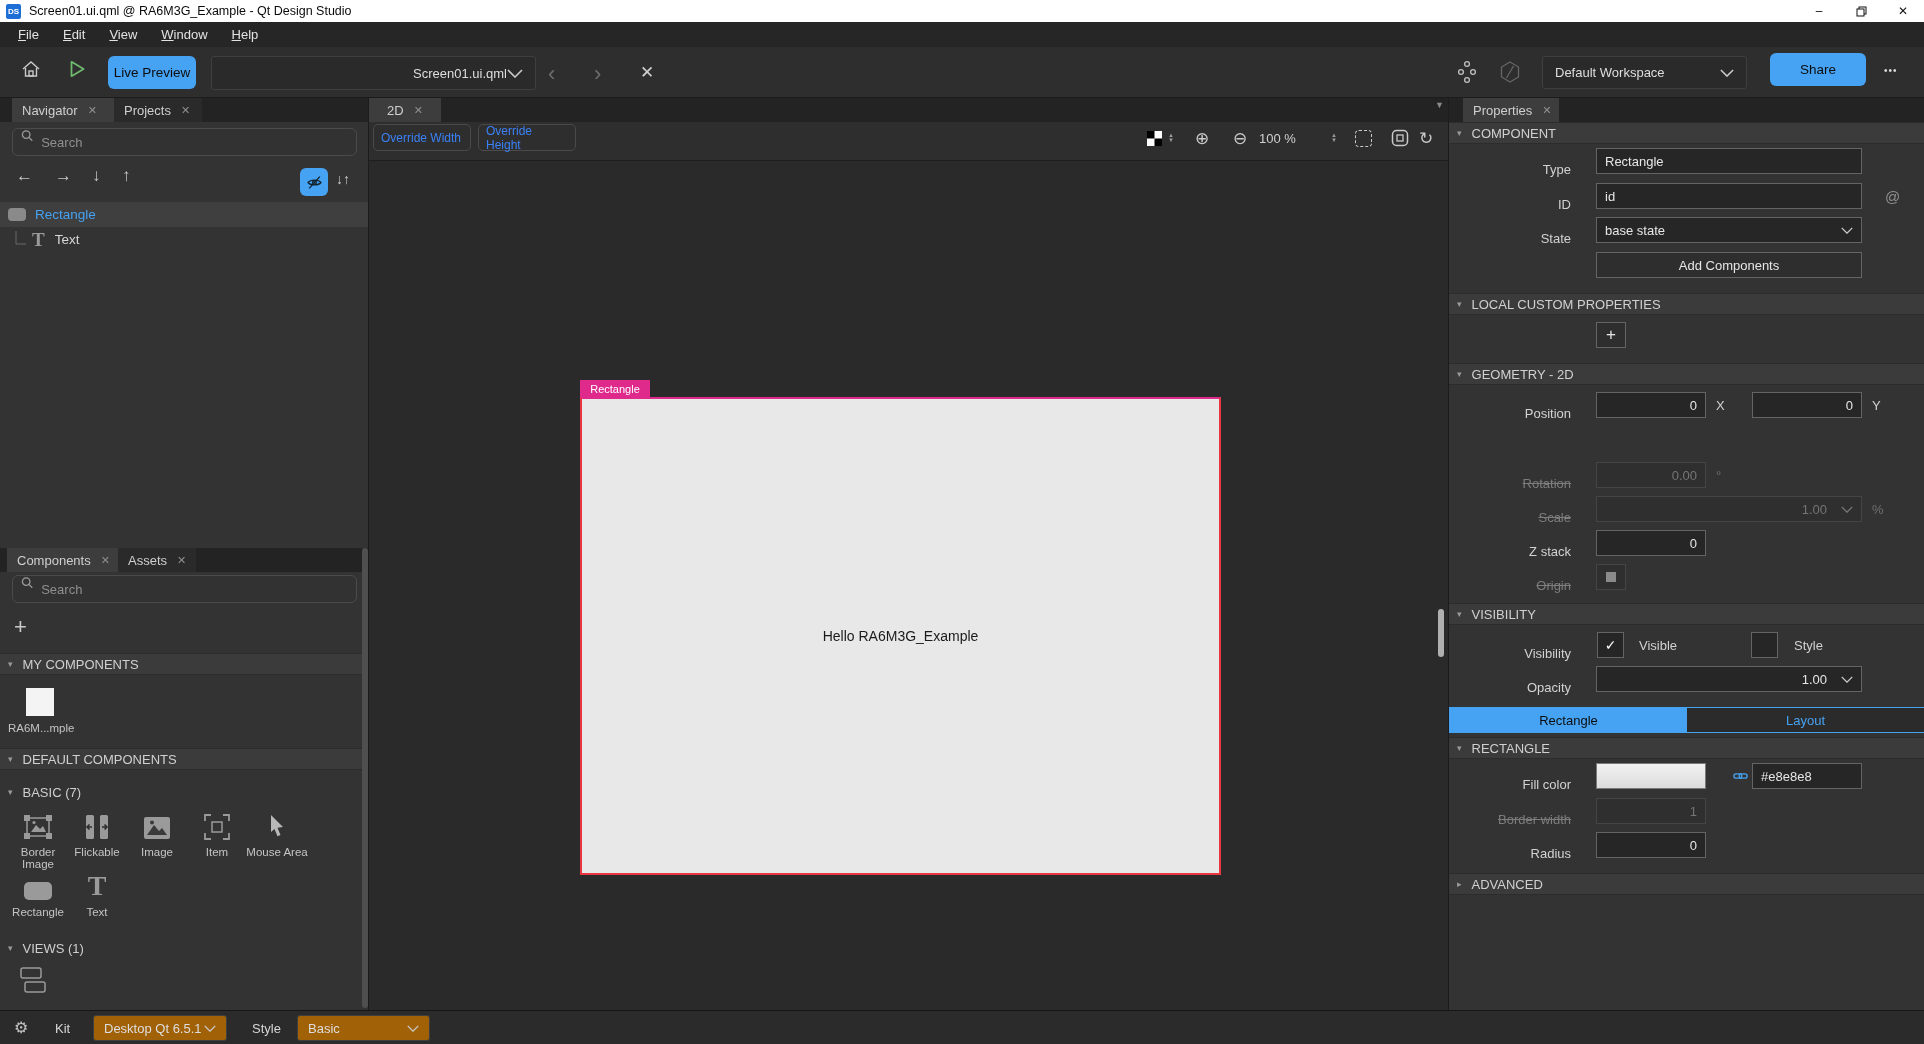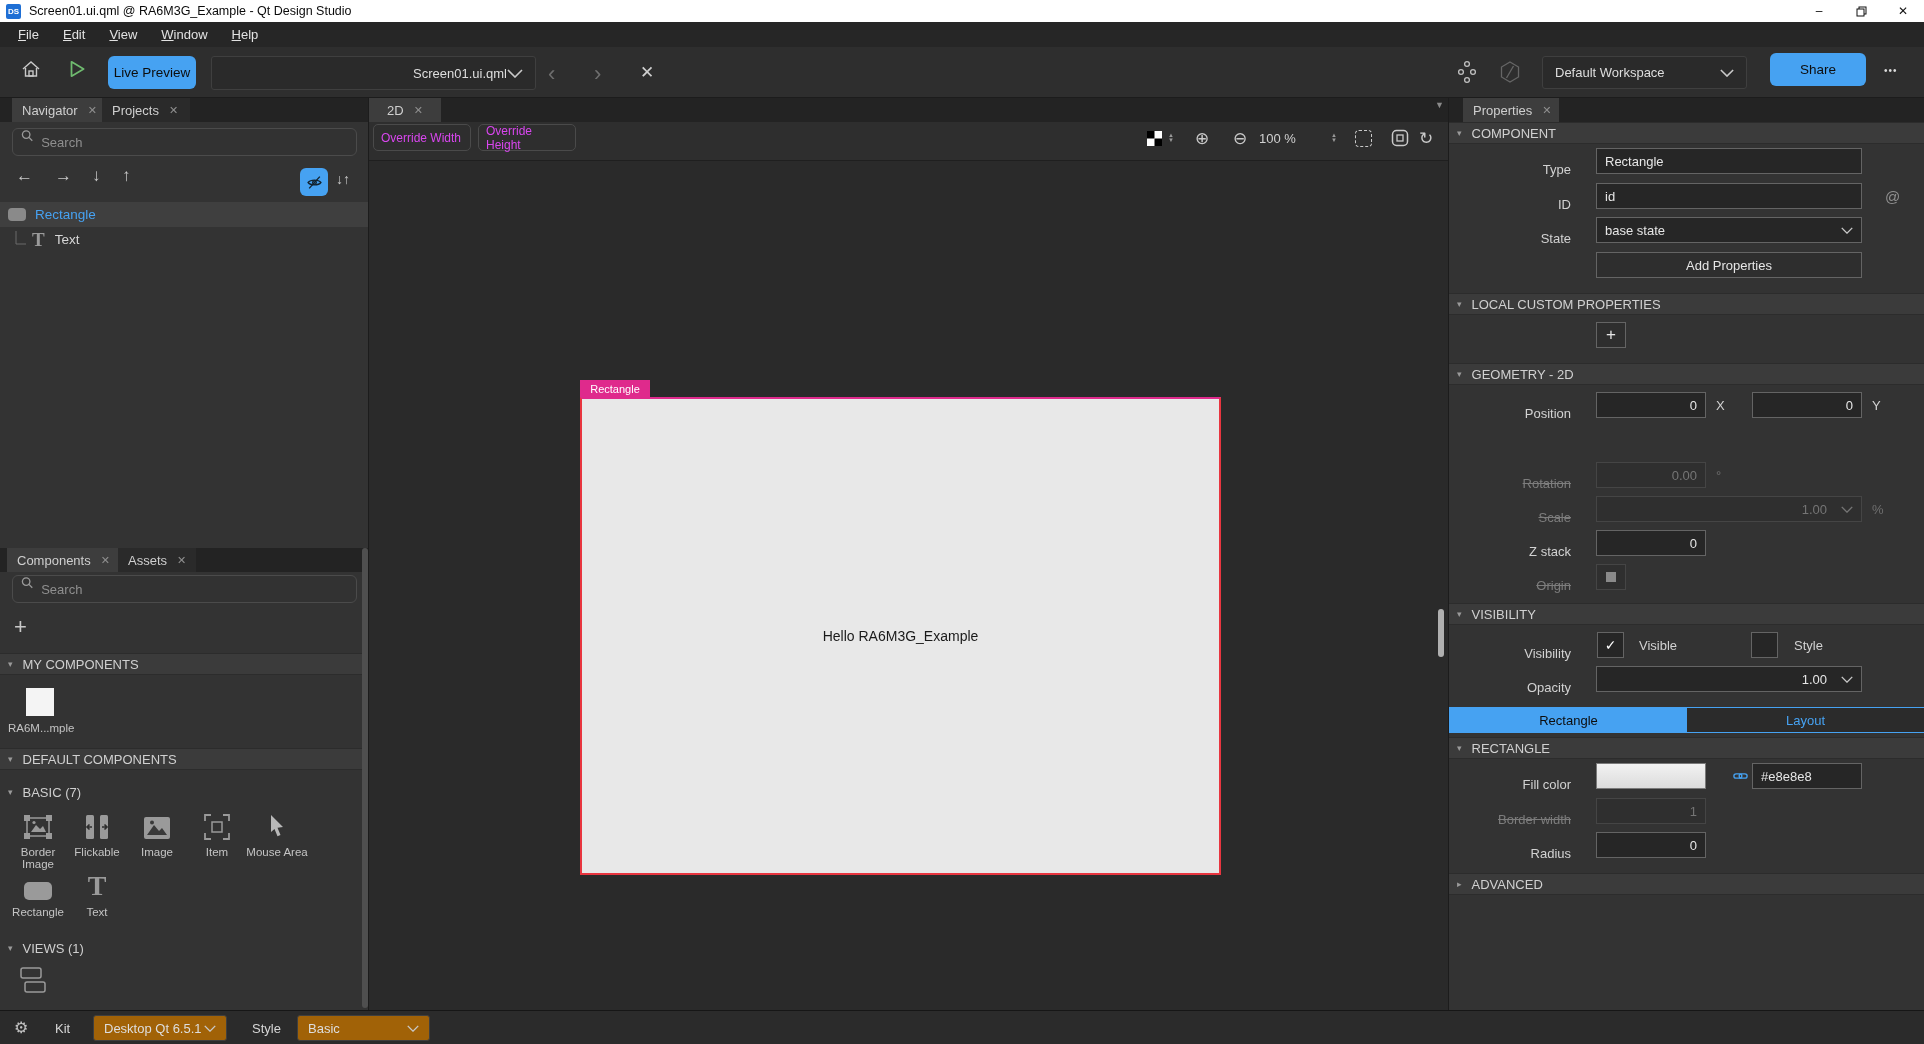"Navigator" div.tab { width: 90px -> 102px }
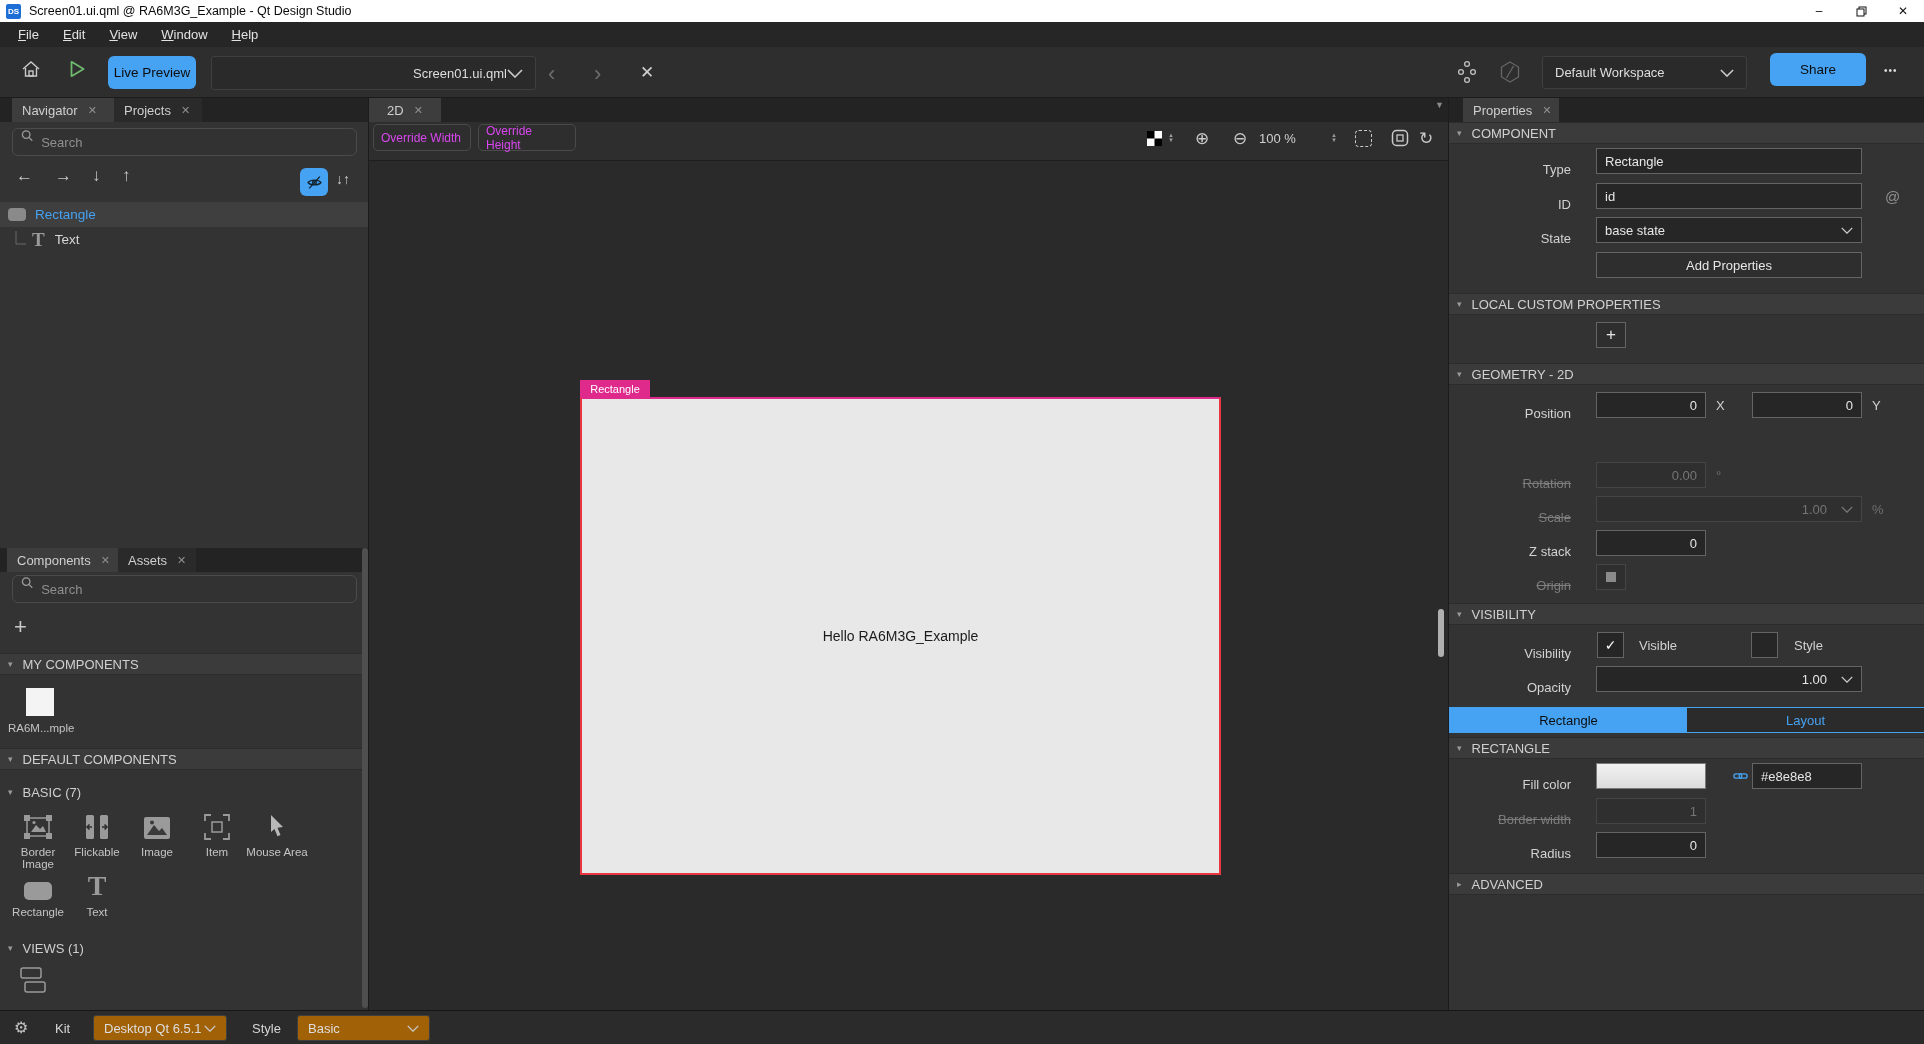"Override Width" .ovr { color: #d946ef -> #3b82f6 }
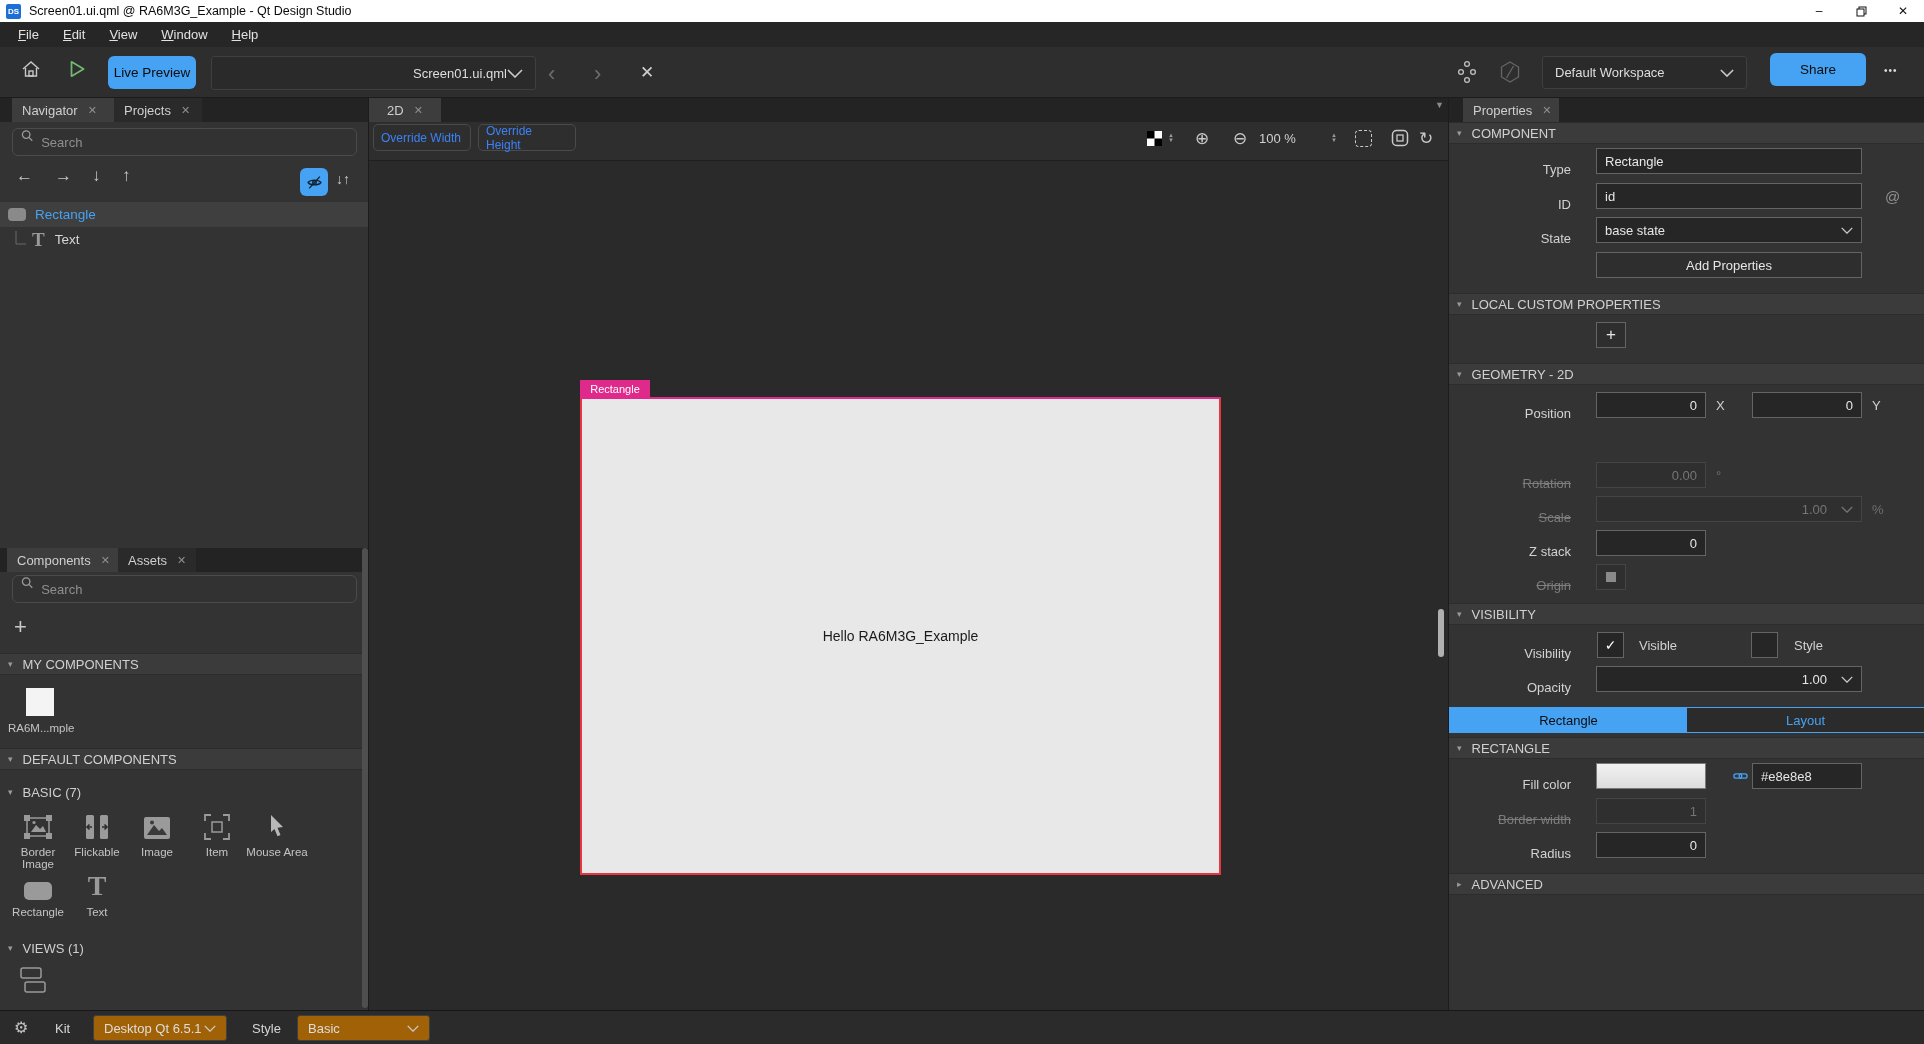"Add Properties" div.pinput { text: Properties -> Components }
